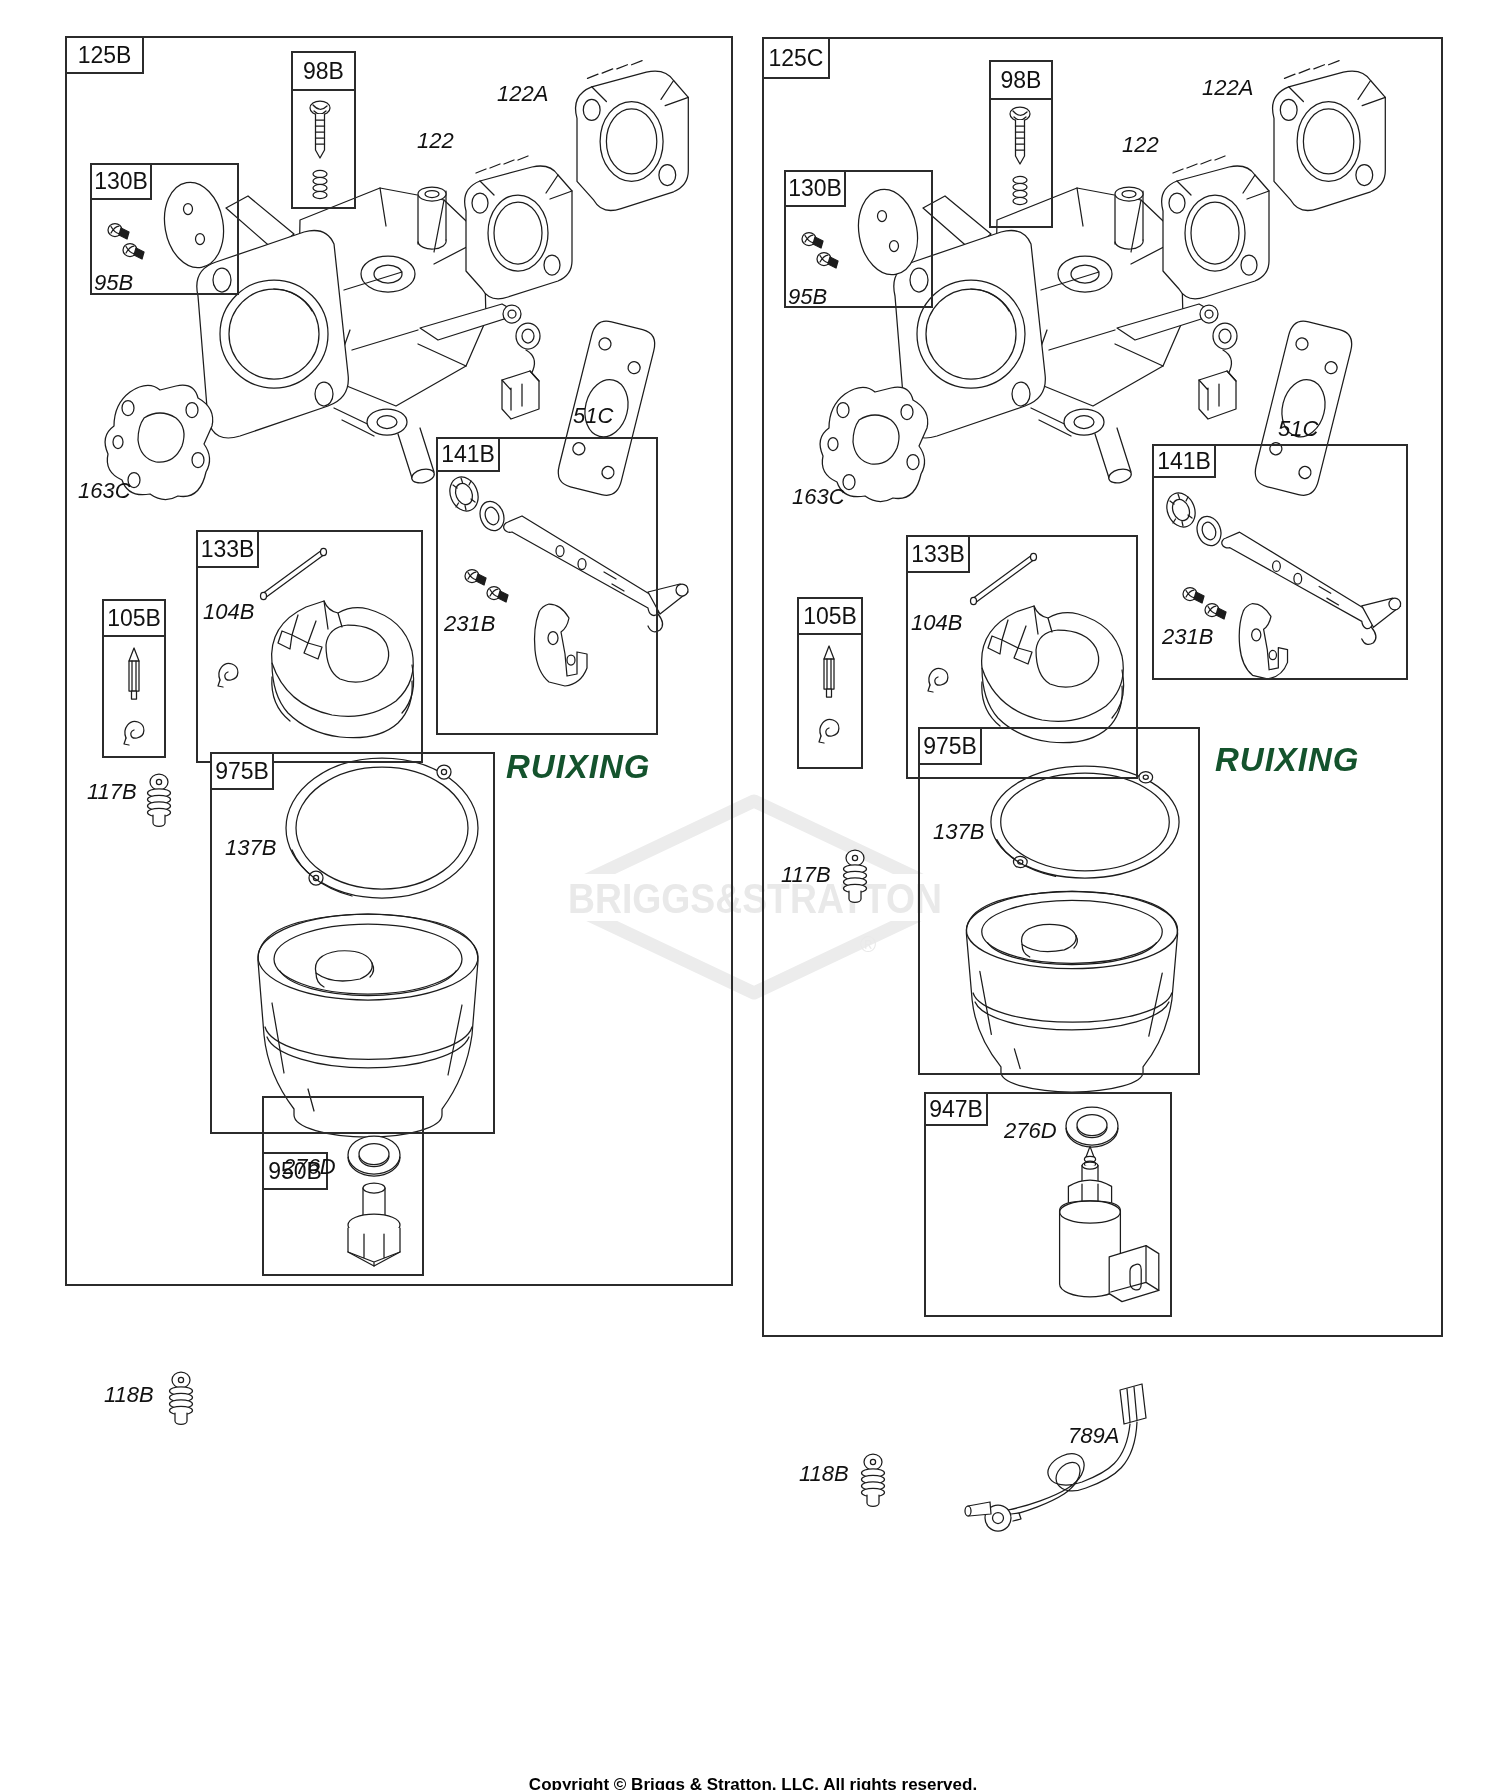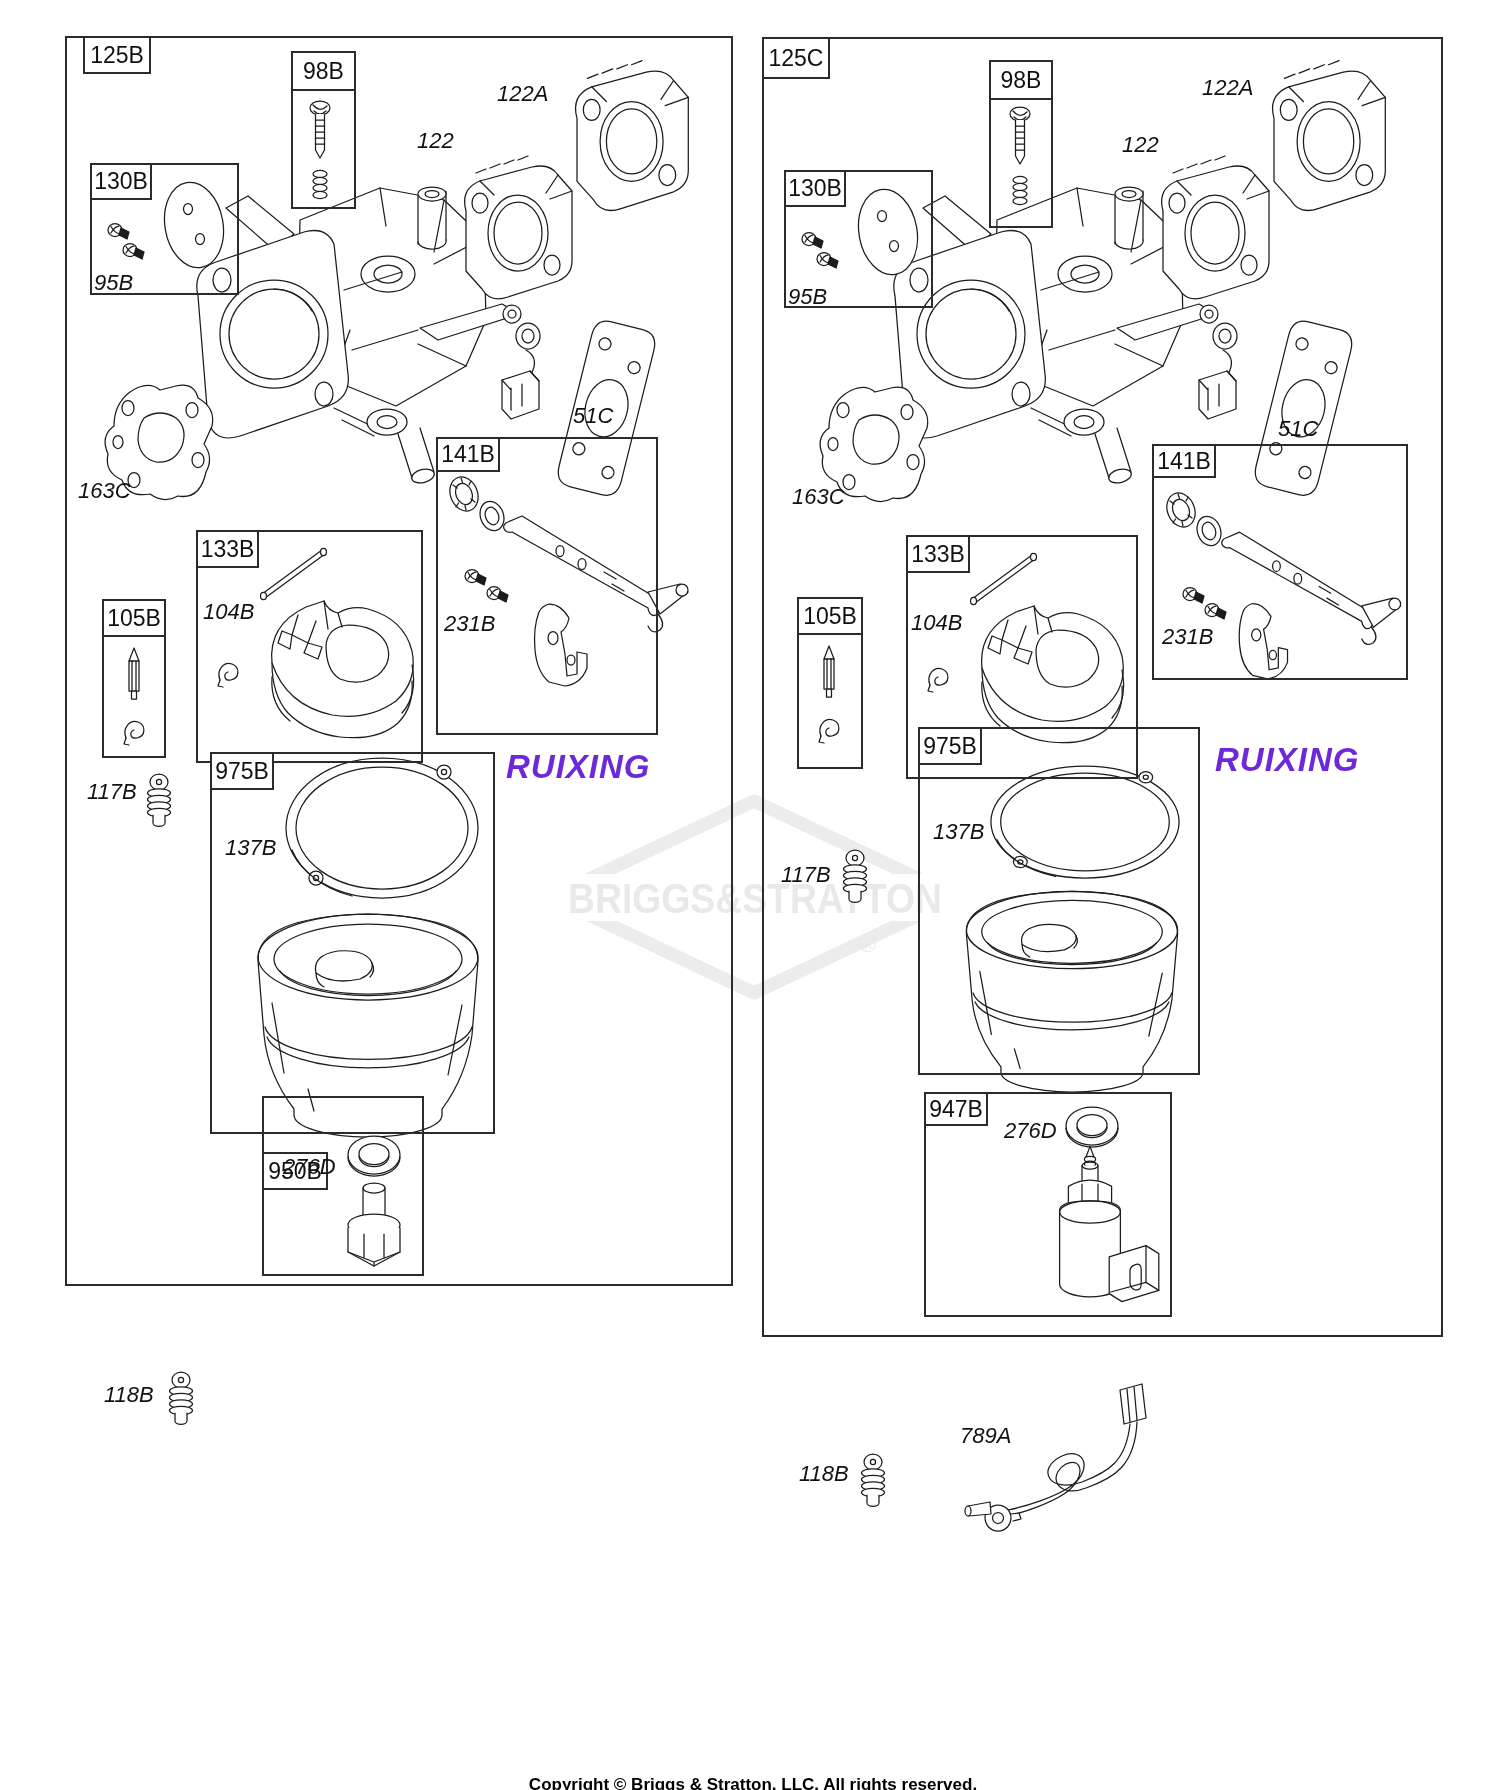"125B" div.labelbox { left: 83px -> 65px; width: 68px -> 79px }
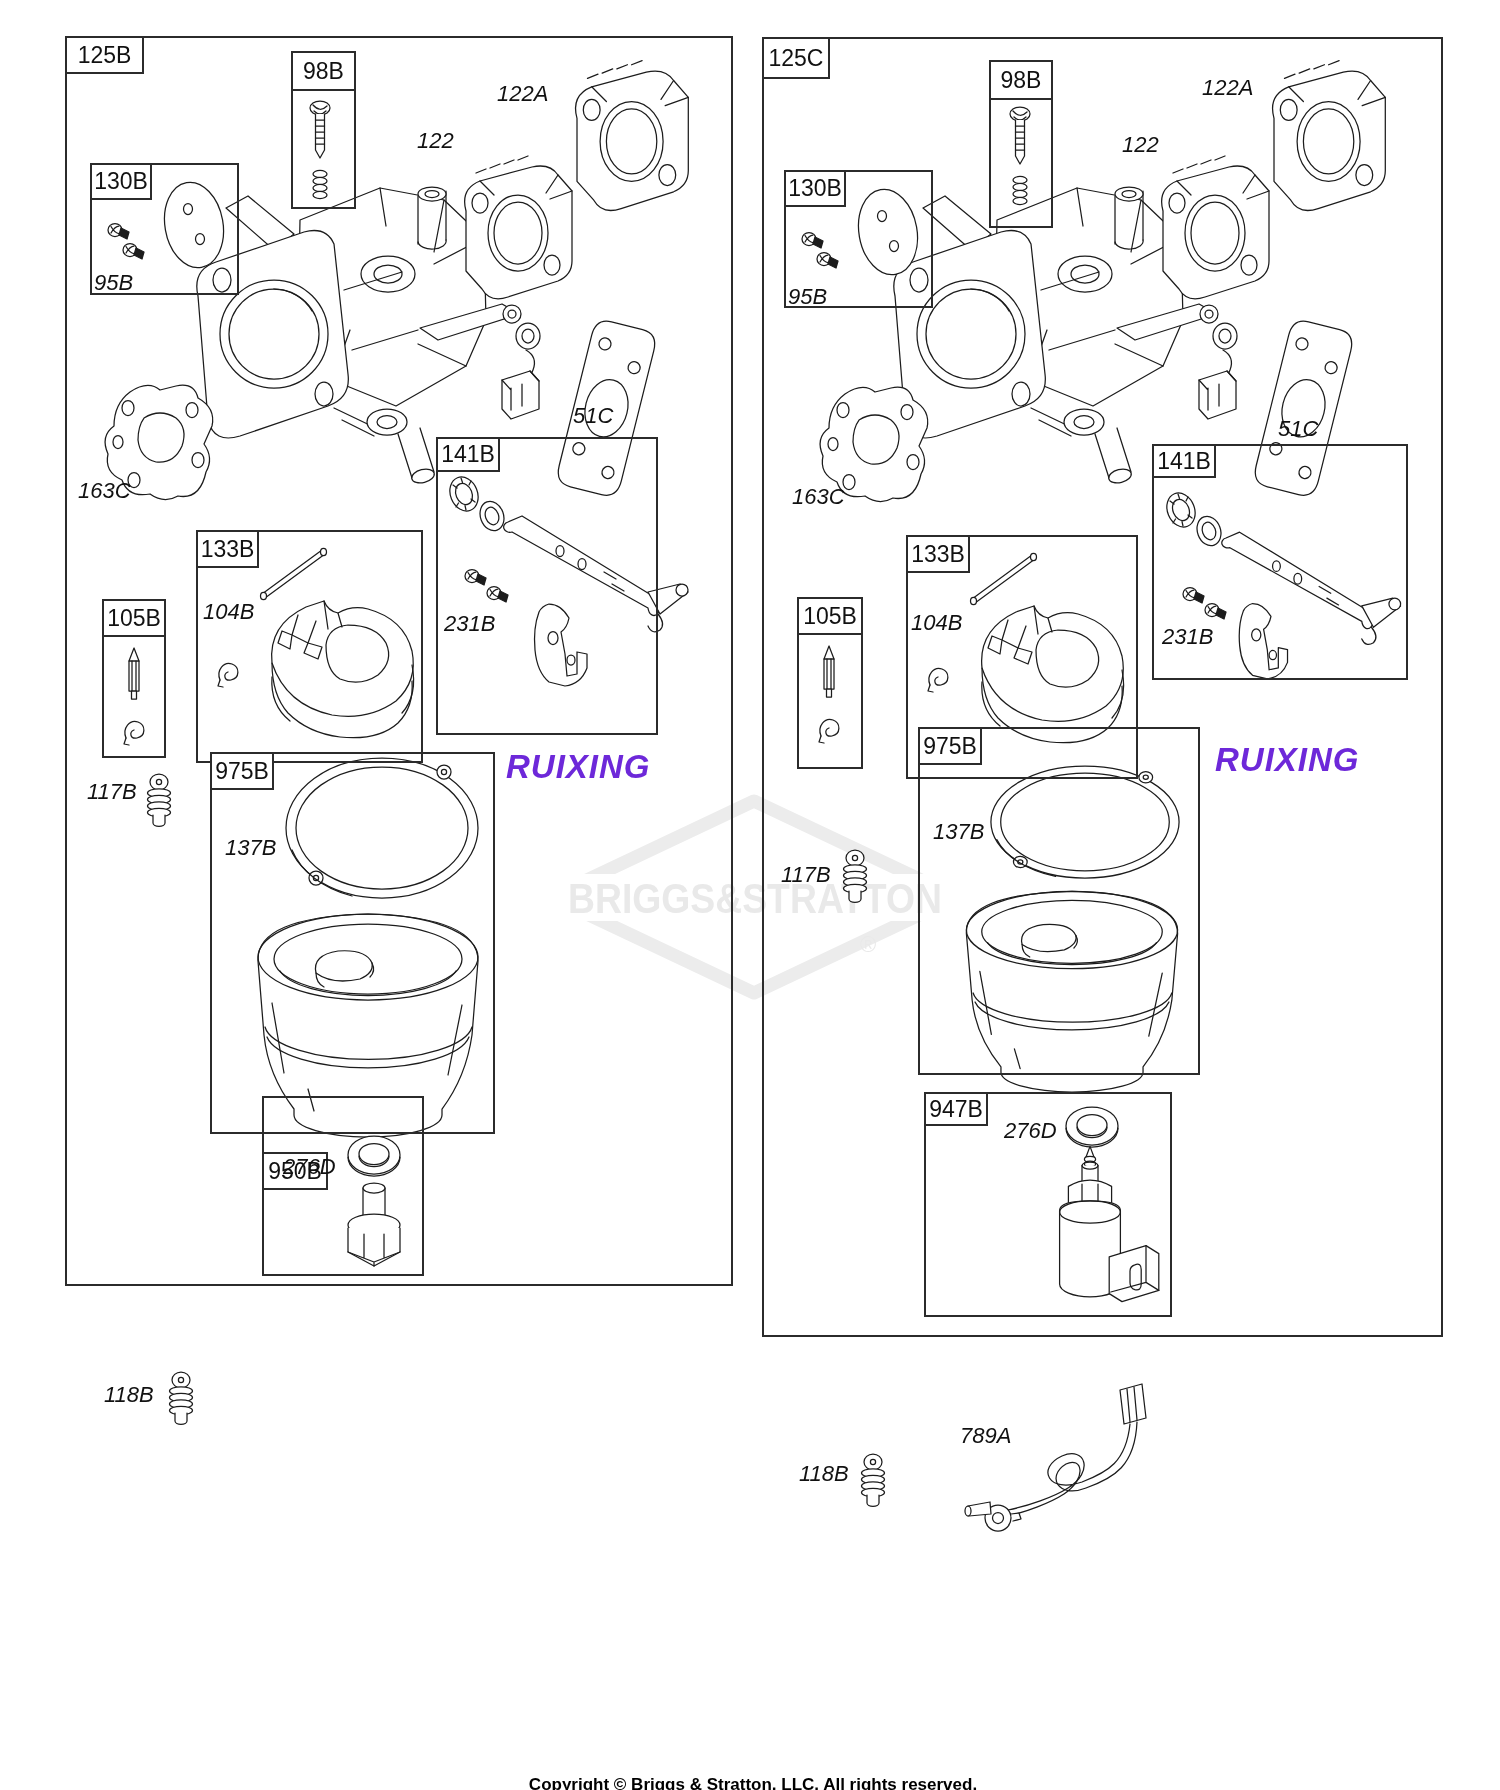"RUIXING" .ruixing { color: #6d28d9 -> #14532d }
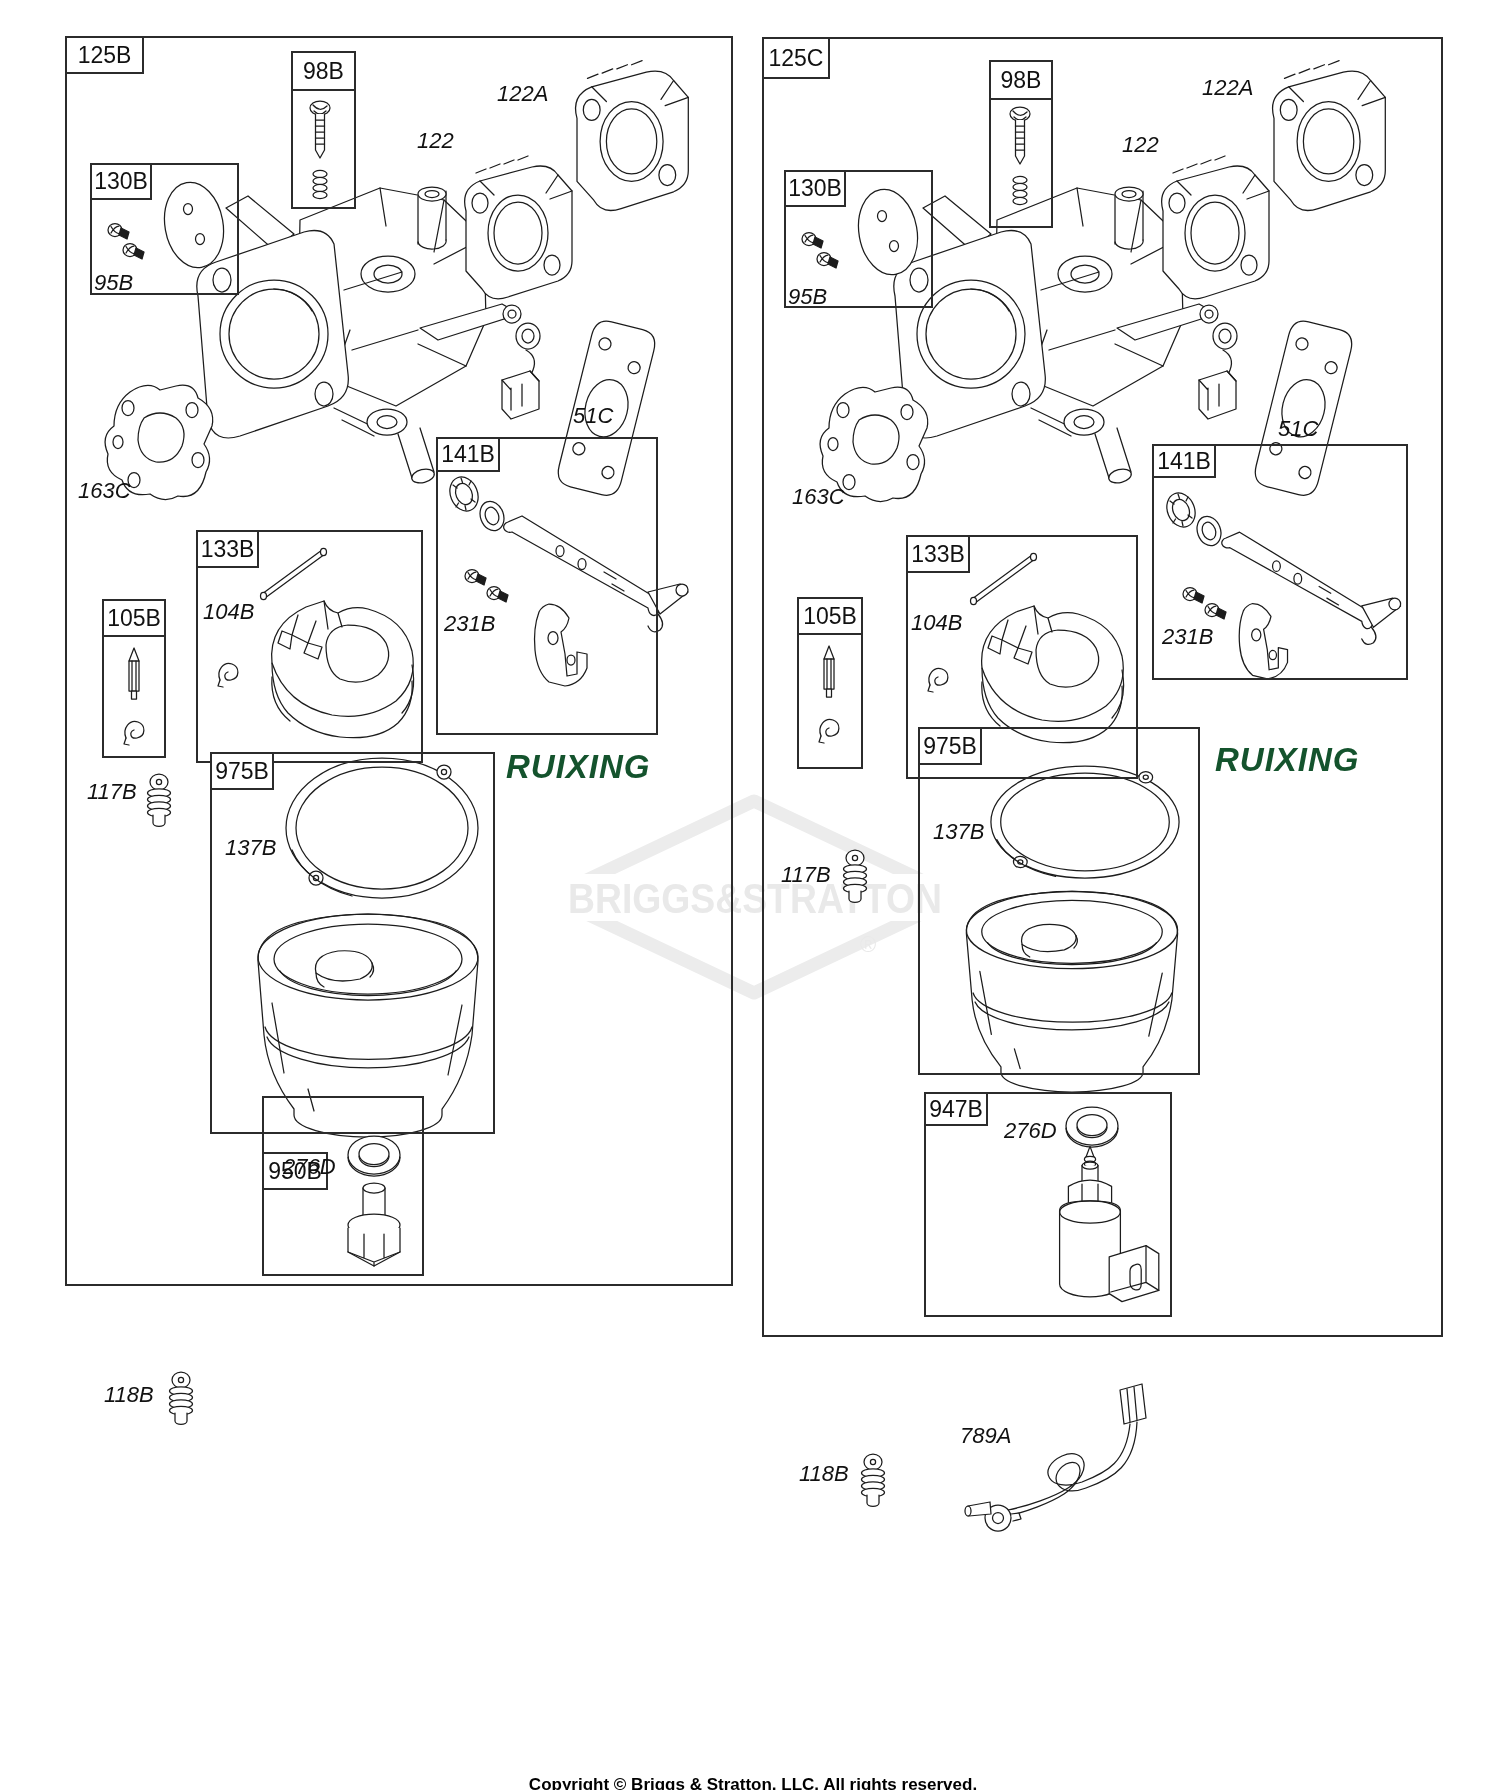"789A" span.lbl { left: 960px -> 1068px }
